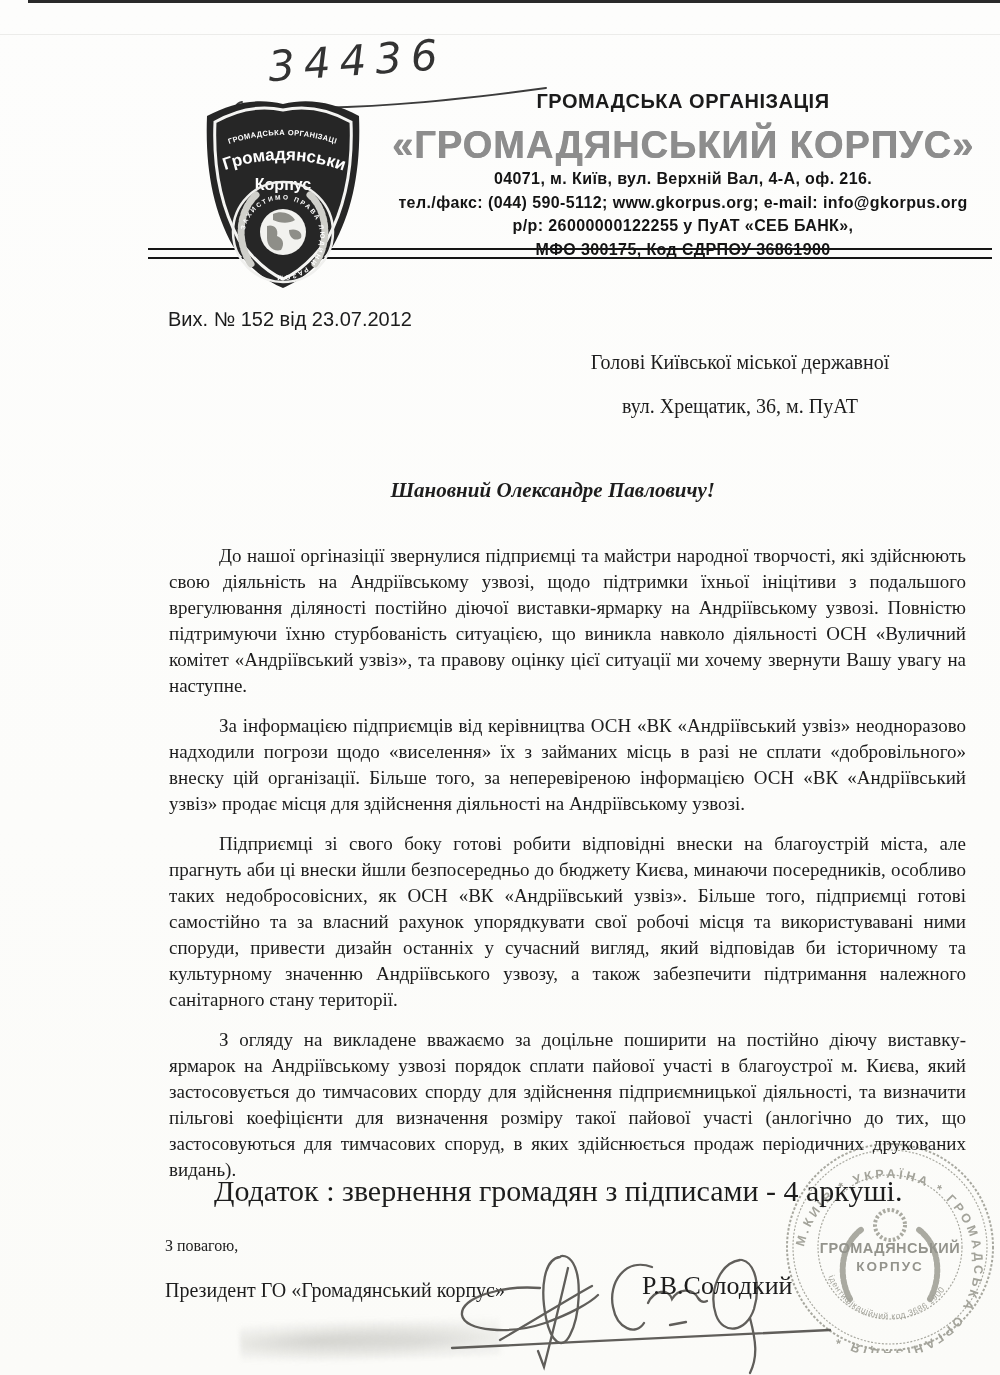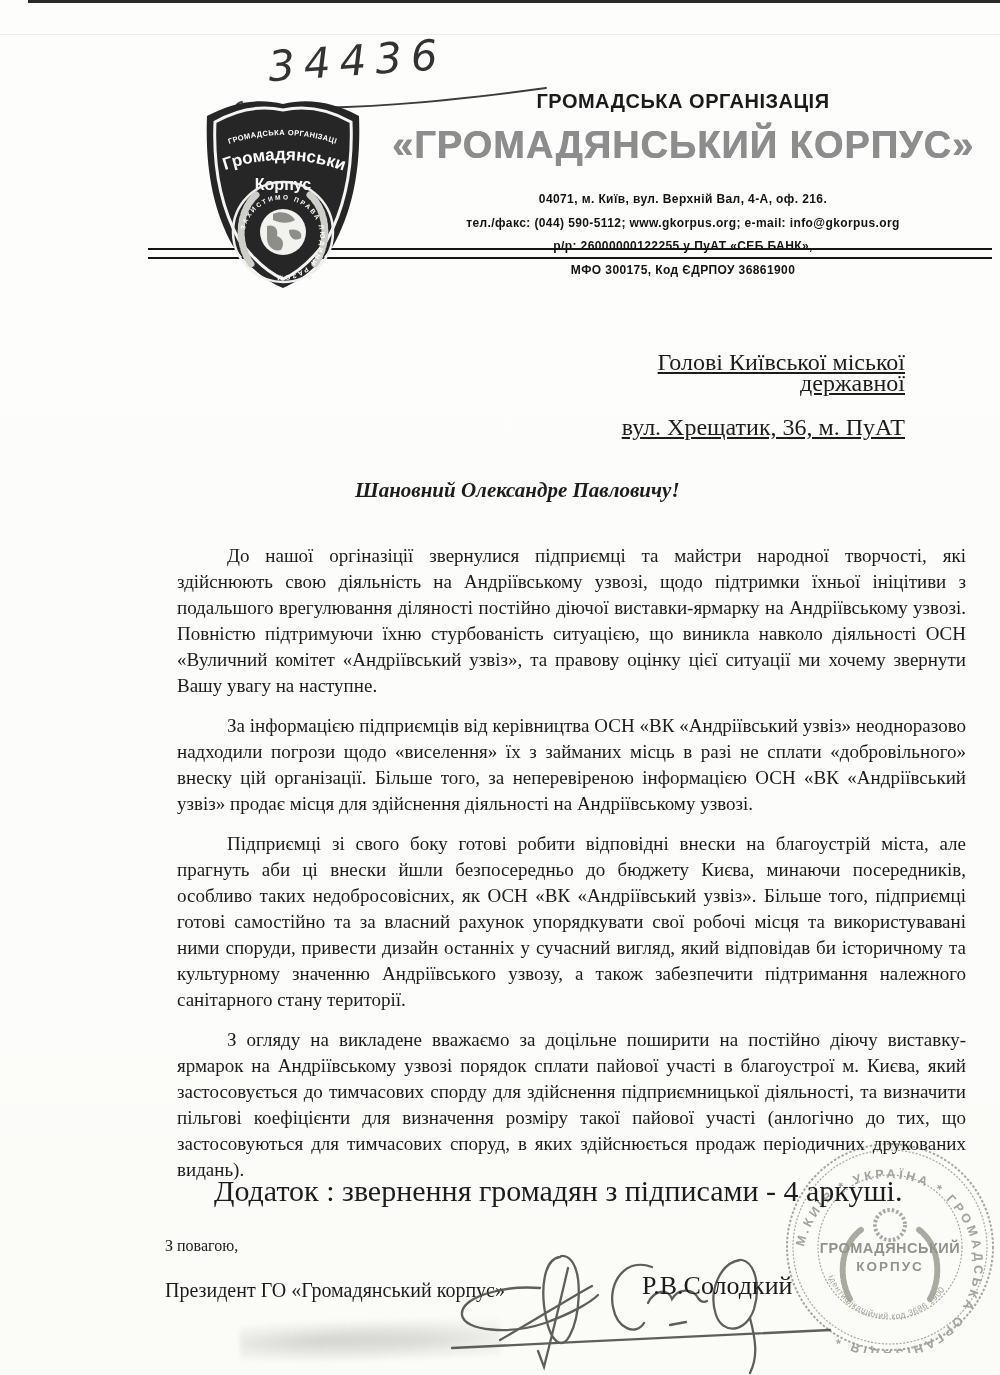"04071, м. Київ, вул. Верхній" .addr { font-size: 12px -> 16px; margin-top: 21px -> 0 }
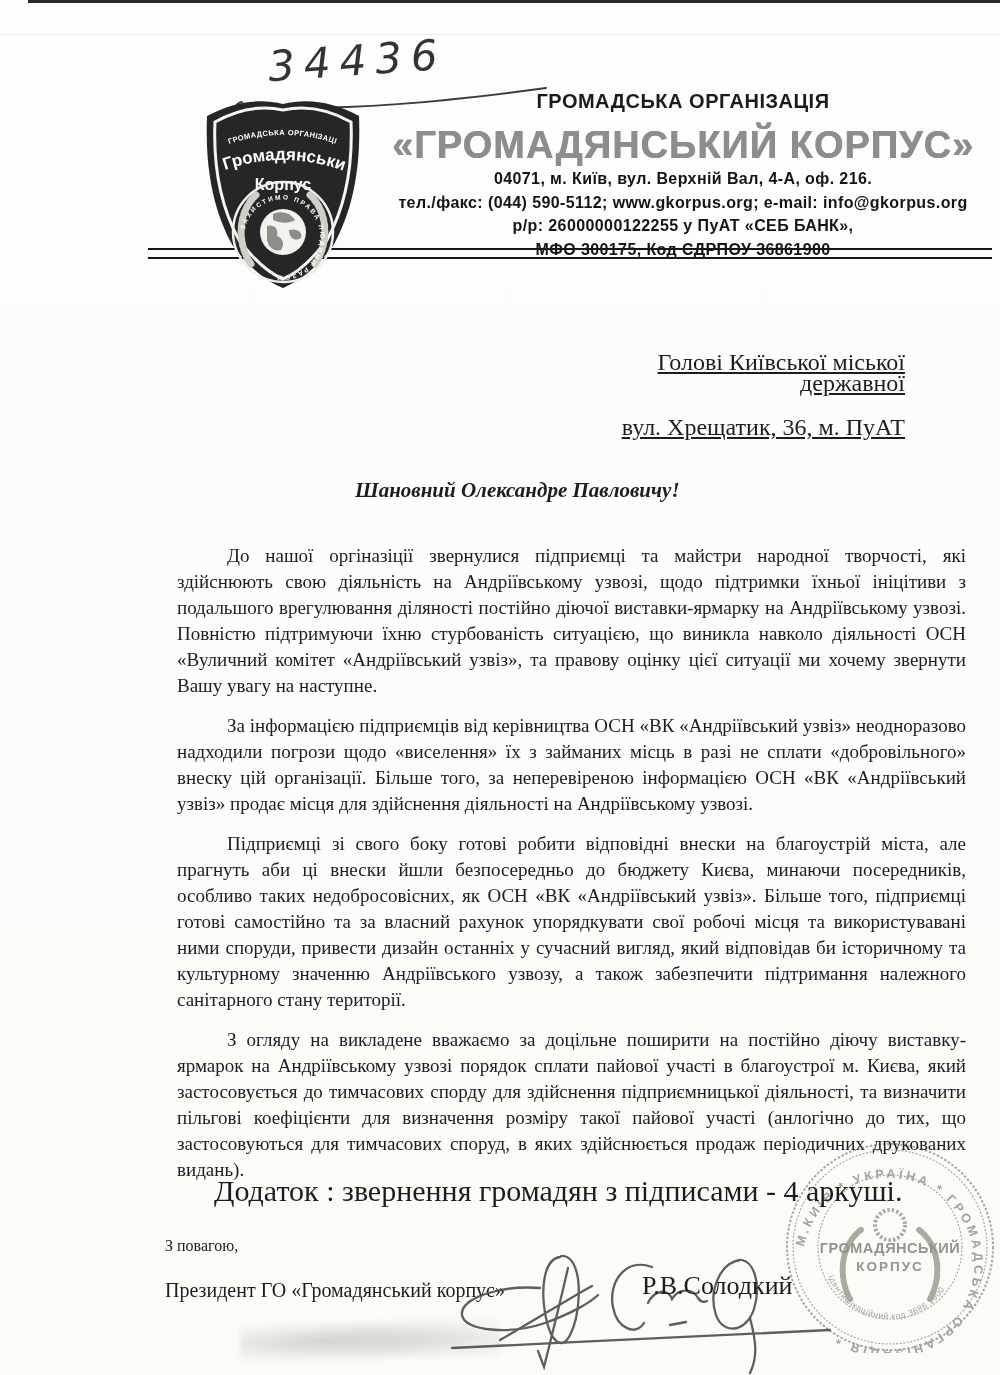"Вих. № 152 від 23.07.2012" div.abs { html: none -> <div>Вих. № 152 від 23.07.2012</div> }
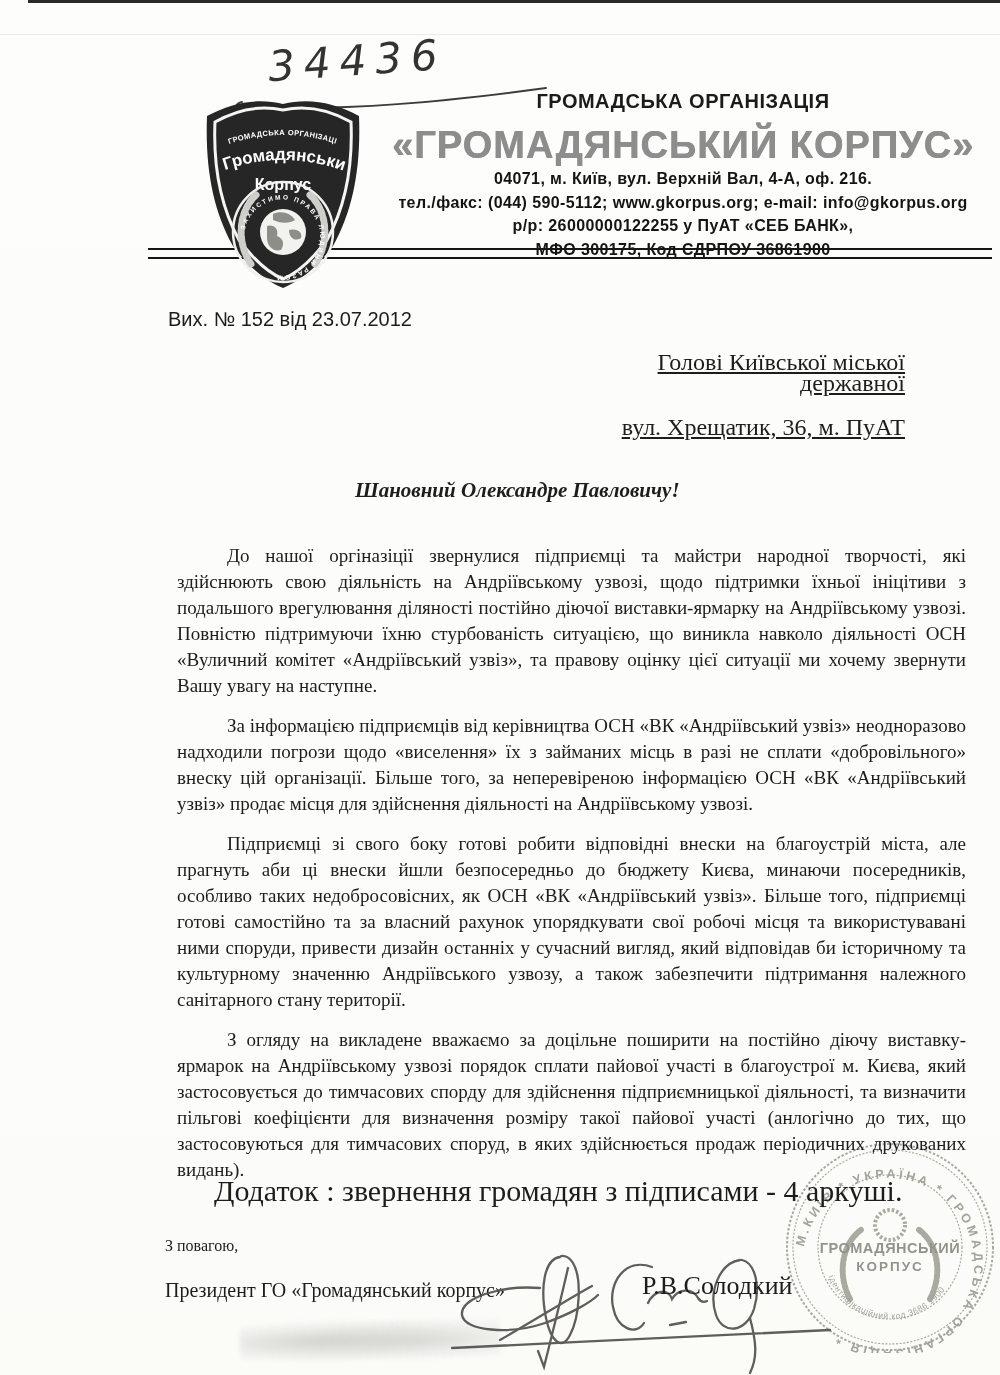"Голові Київської міської державної" .recipient { font-size: 24px -> 20px; text-align: right -> center; text-decoration: underline -> none }
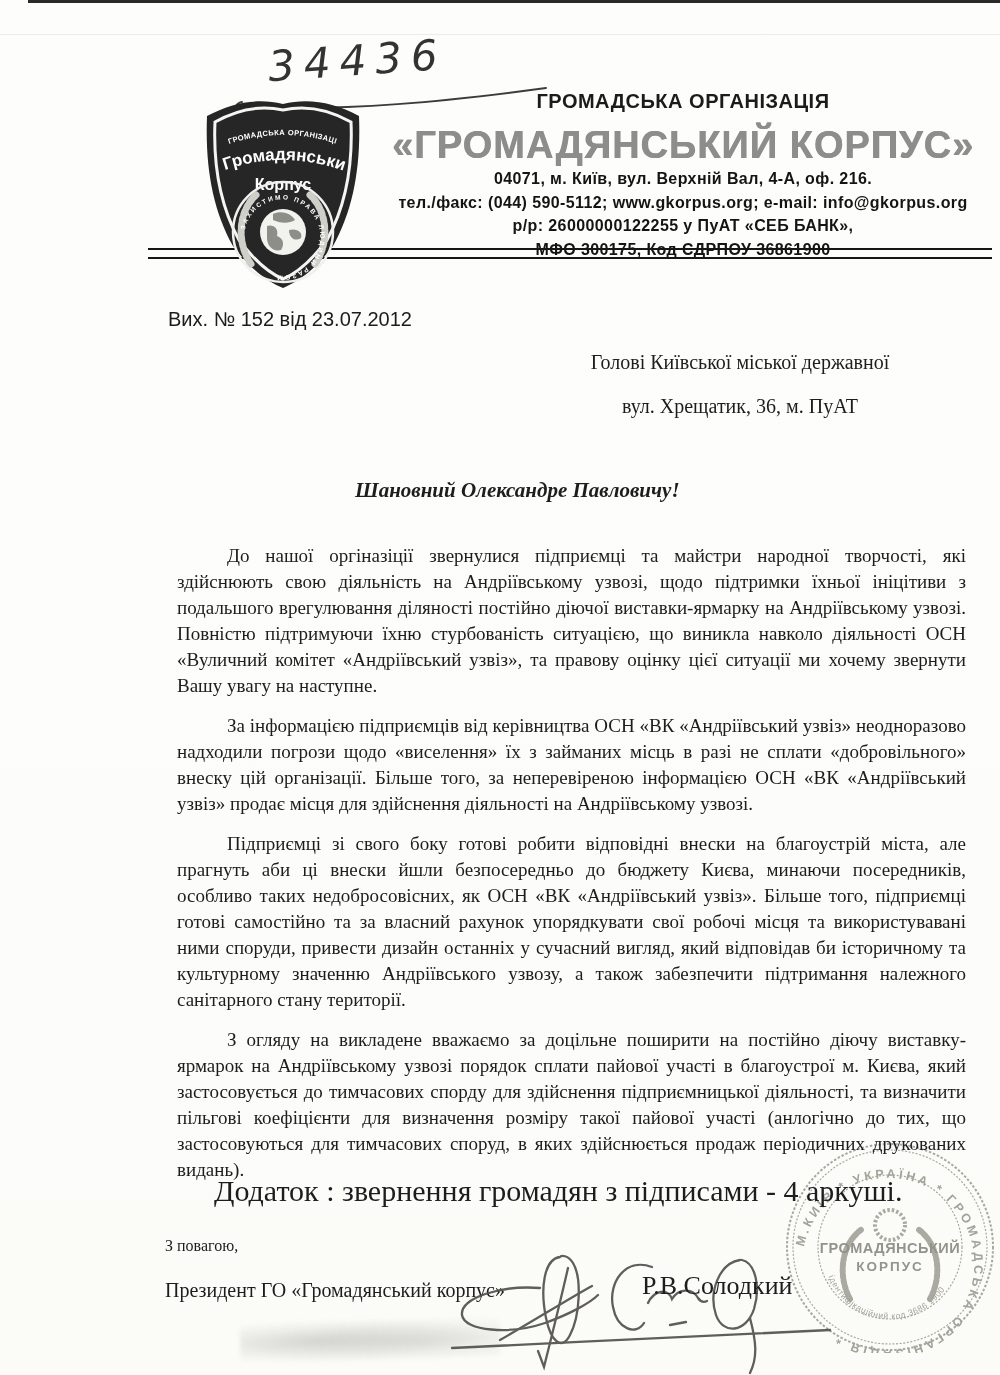"Шановний Олександре Павловичу!" .salutation { text-align: left -> right }
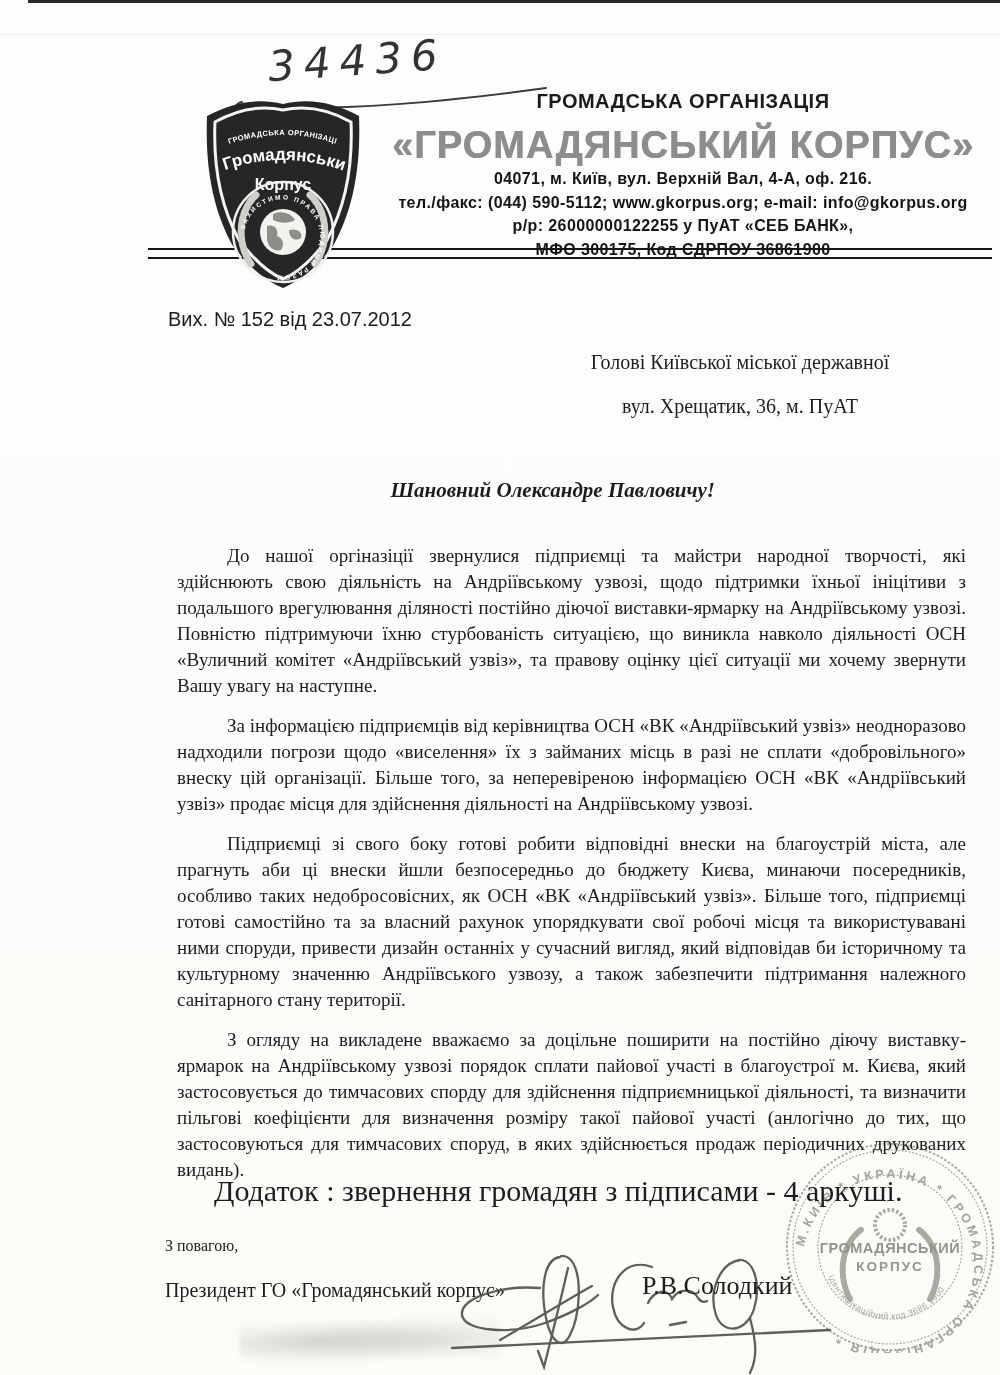"До нашої оргіназіції звернулися" .bodytext p { margin: 0 0 14px 12px -> 0 0 14px 4px }
